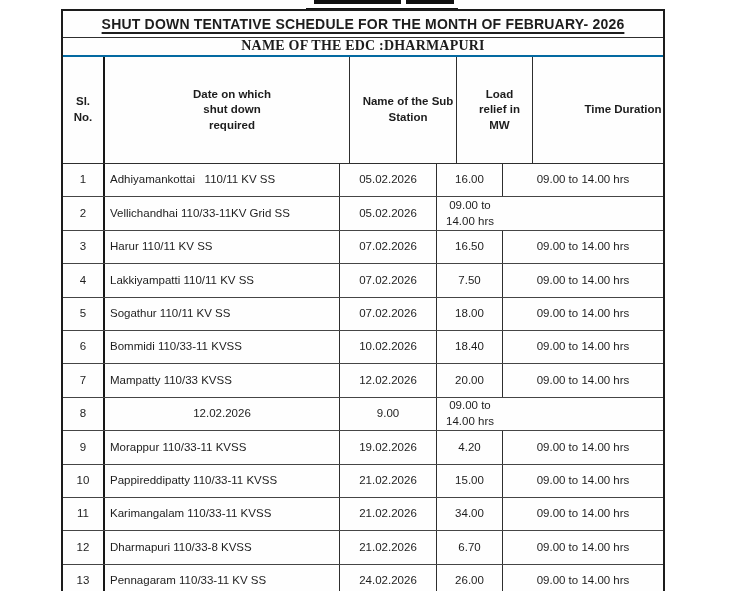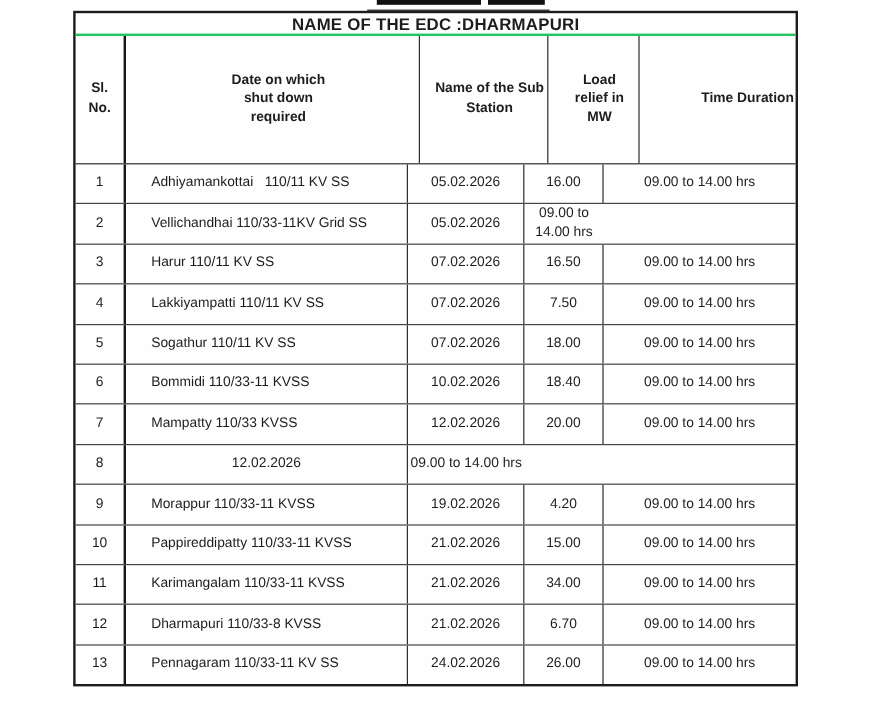"SHUT DOWN TENTATIVE SCHEDULE FOR" div.title-row { html: none -> <div> <span>SHUT DOWN TENTATIVE SCHEDULE FOR THE MONTH OF FEBRUARY- 2026</span> </div> }
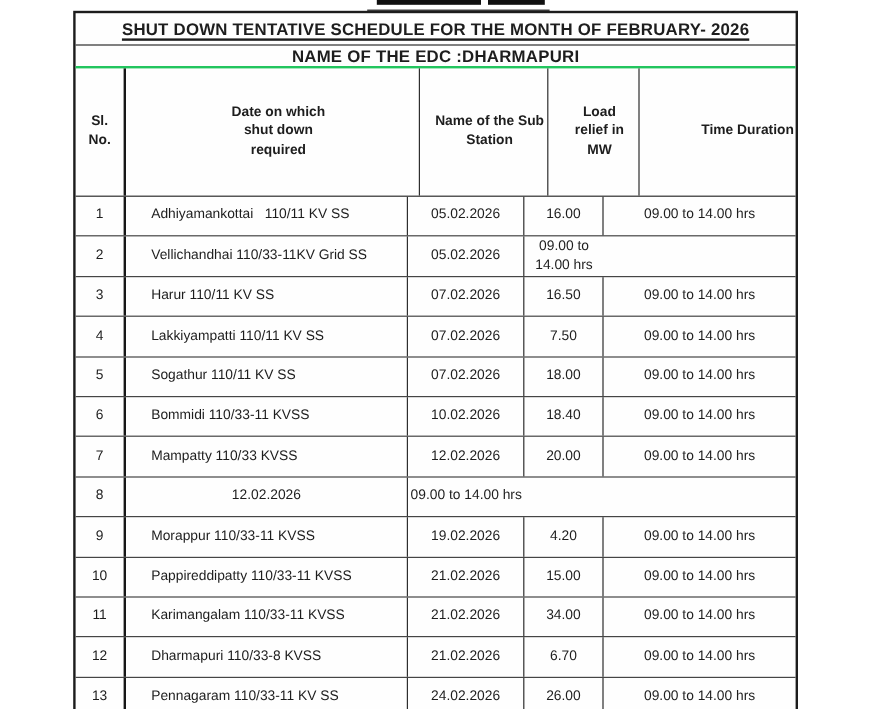"NAME OF THE EDC :DHARMAPURI" .subtitle-row { align-items: flex-end -> flex-start; border-bottom: 2px solid #22c55e -> 2px solid #0369a1; font-family: none -> Liberation Serif, serif }
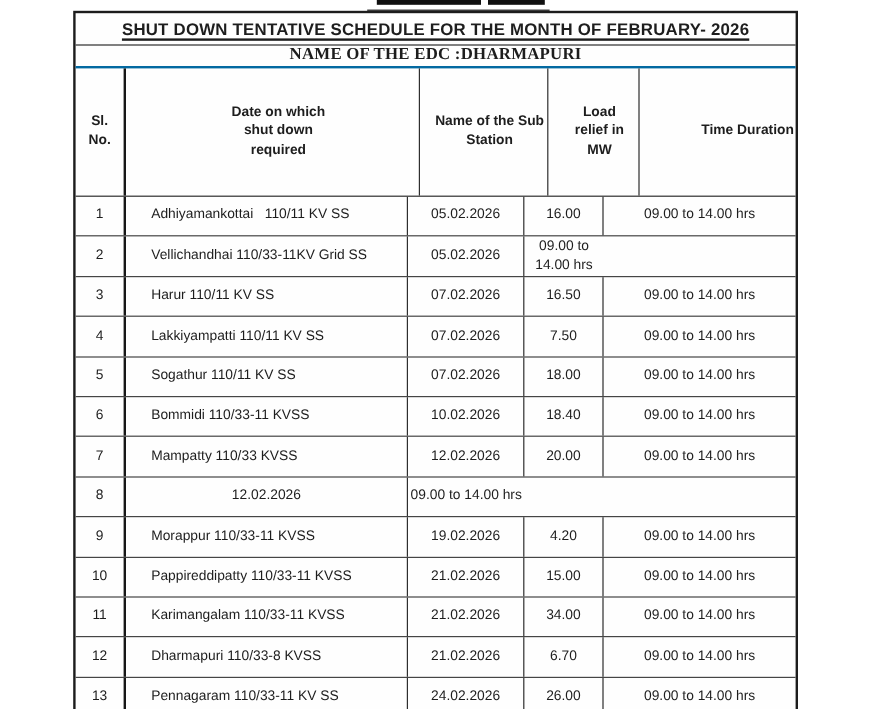"Adhiyamankottai 110/11 KV SS" .row .cell.c1 { margin-left: 16px -> none }
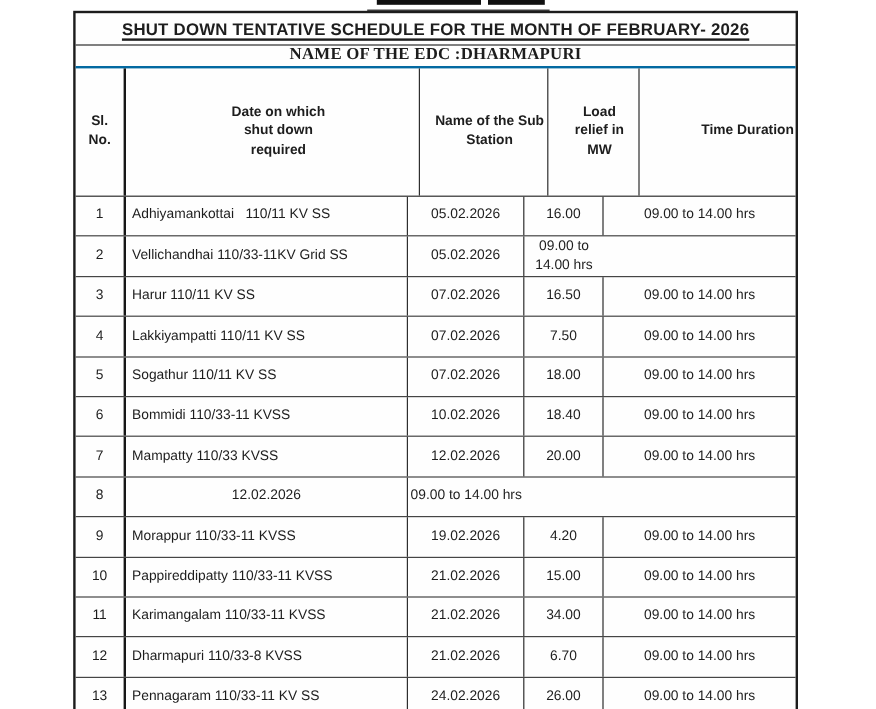"9.00" div.cell { html: none -> <div>9.00</div> }
